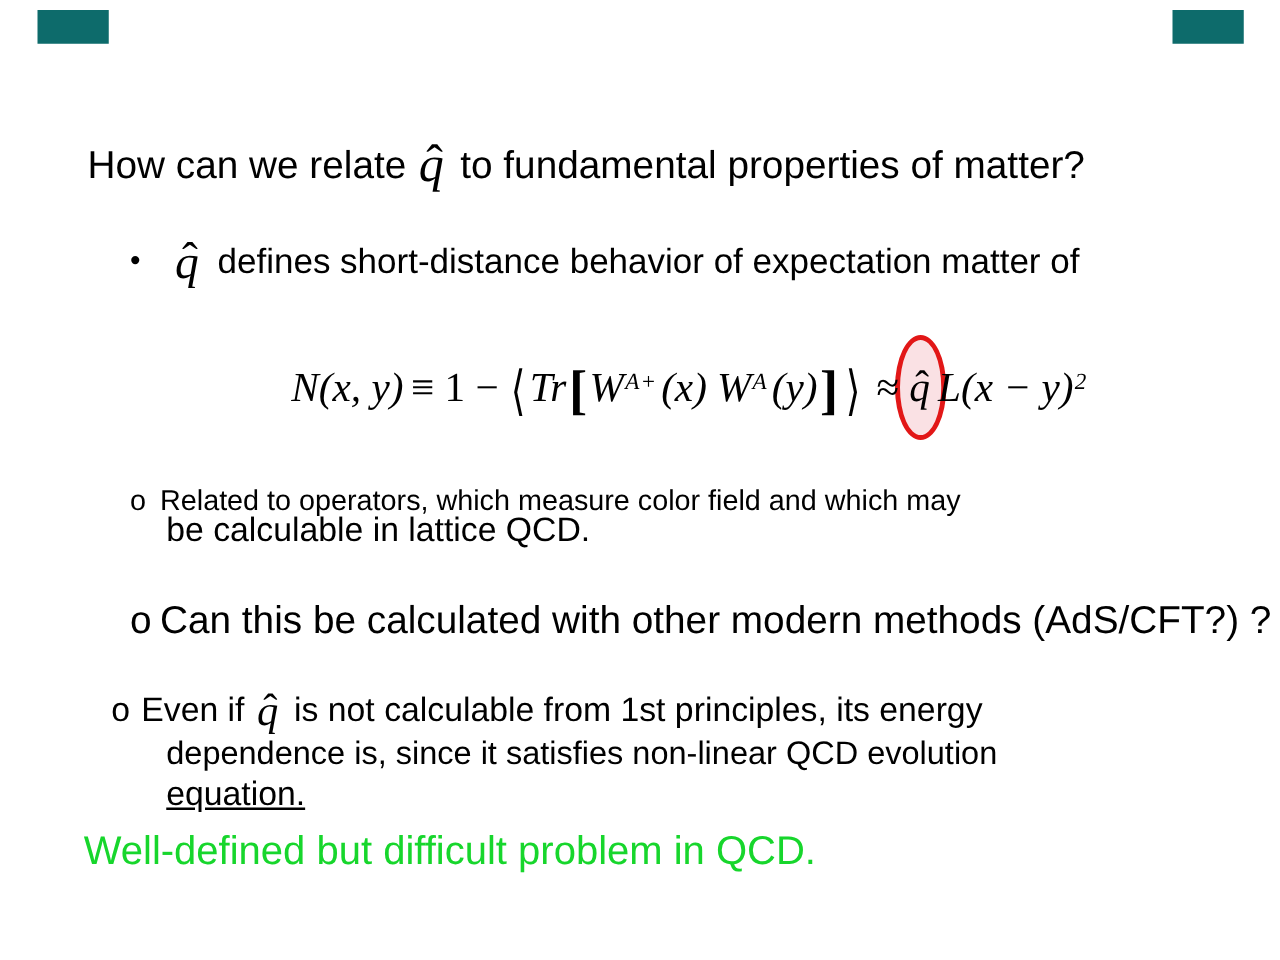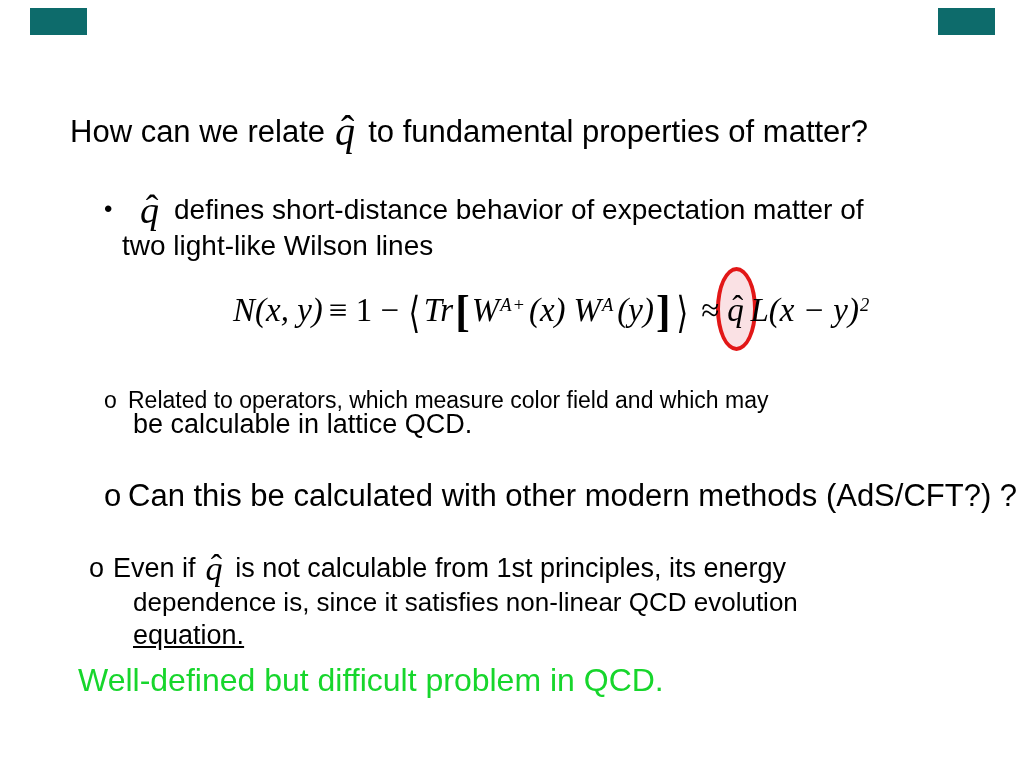"two light-like Wilson lines" div.line { html: <div> <span>two light-like Wilson lines</span> </div> -> none }
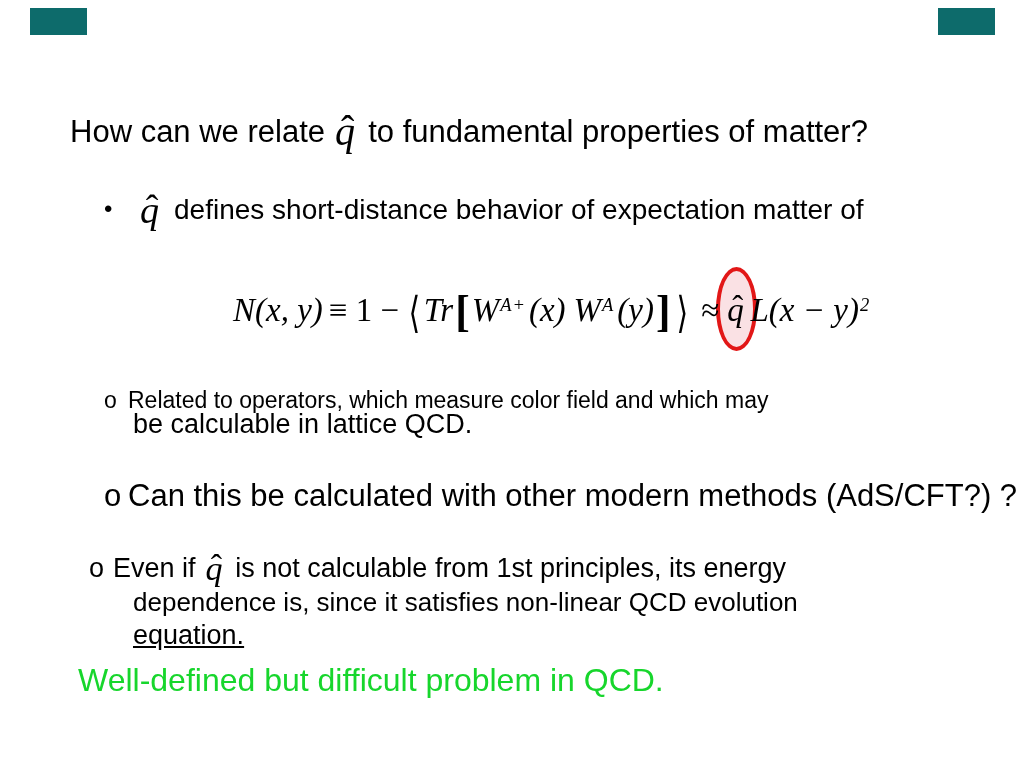"Well-defined but difficult problem in" .footer-line { margin-left: 11px -> none }
